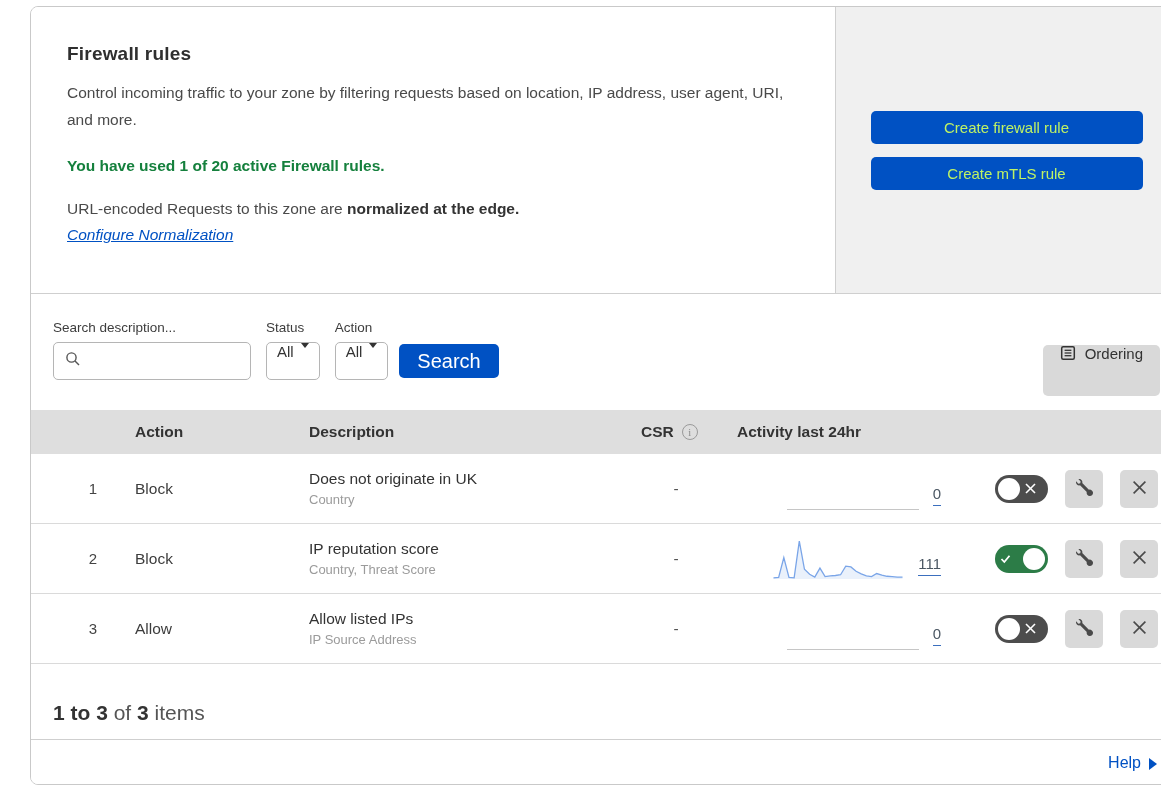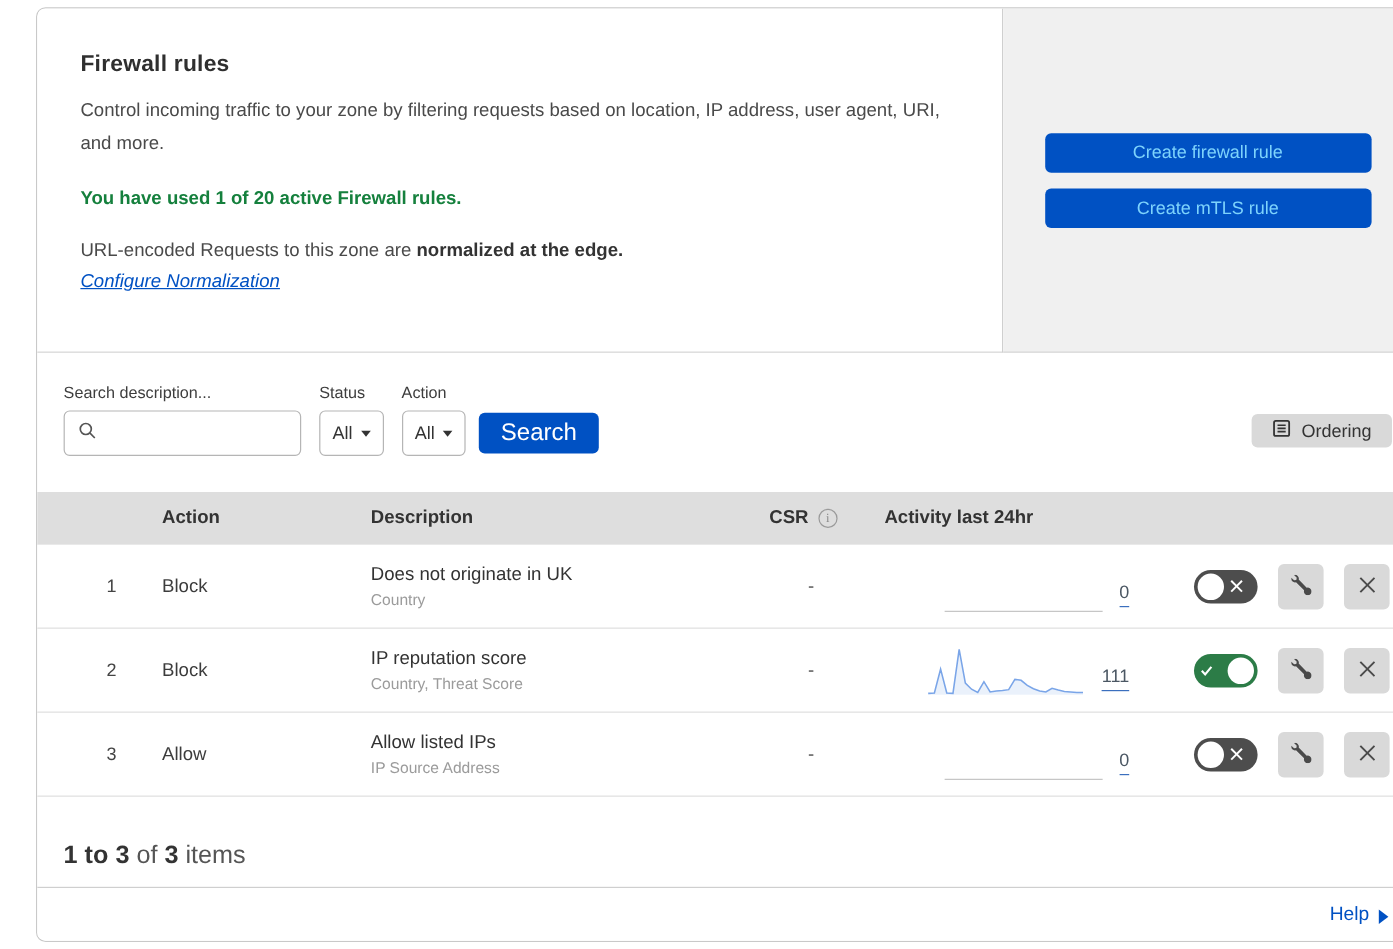"Create firewall rule" .btn-blue { color: #7dd3fc -> #bef264 }
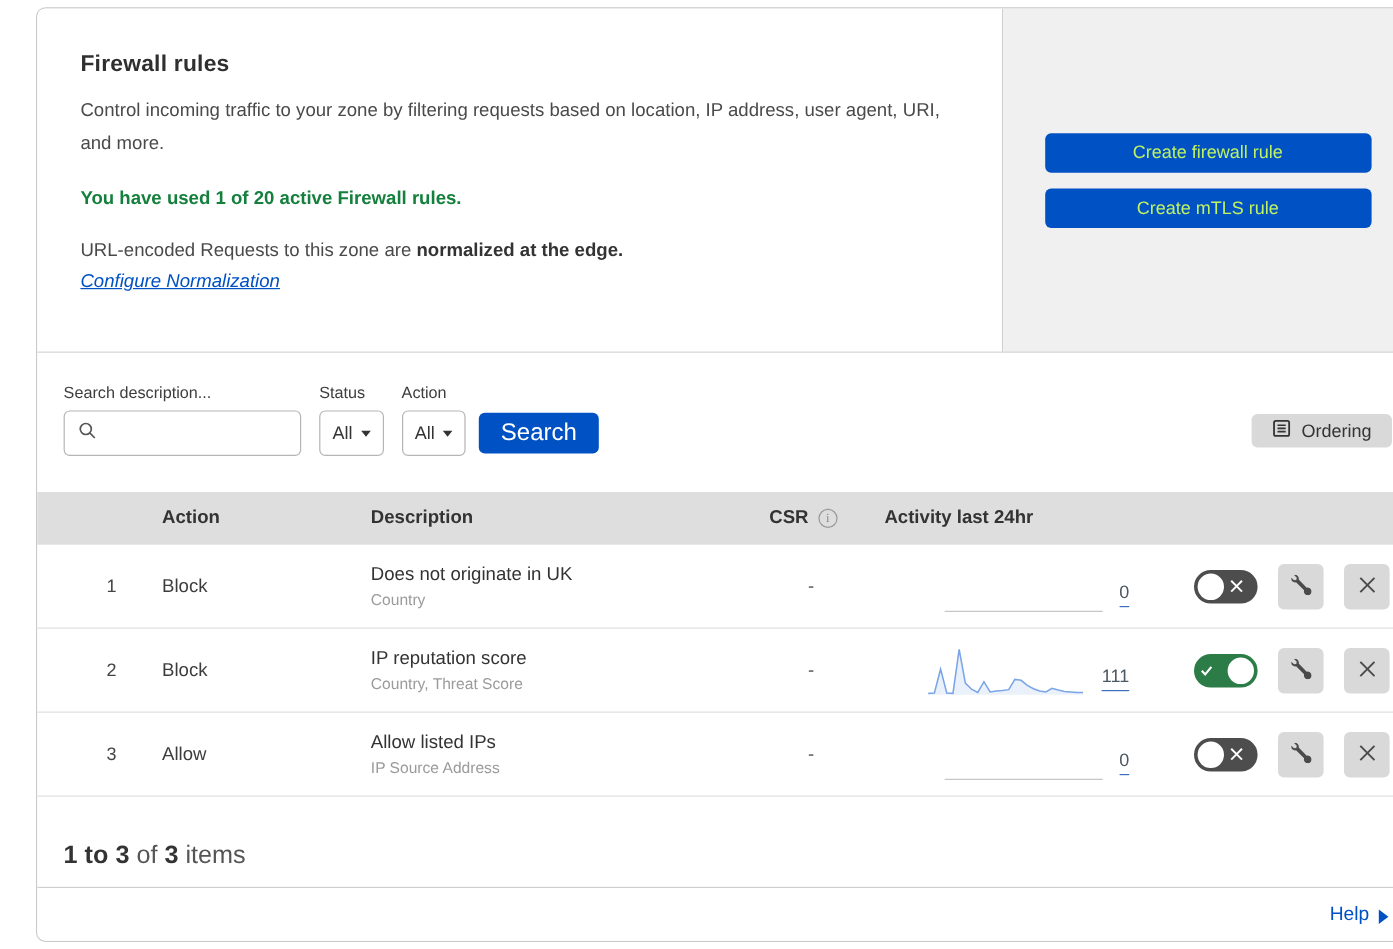"All" .selbox { align-items: center -> none }
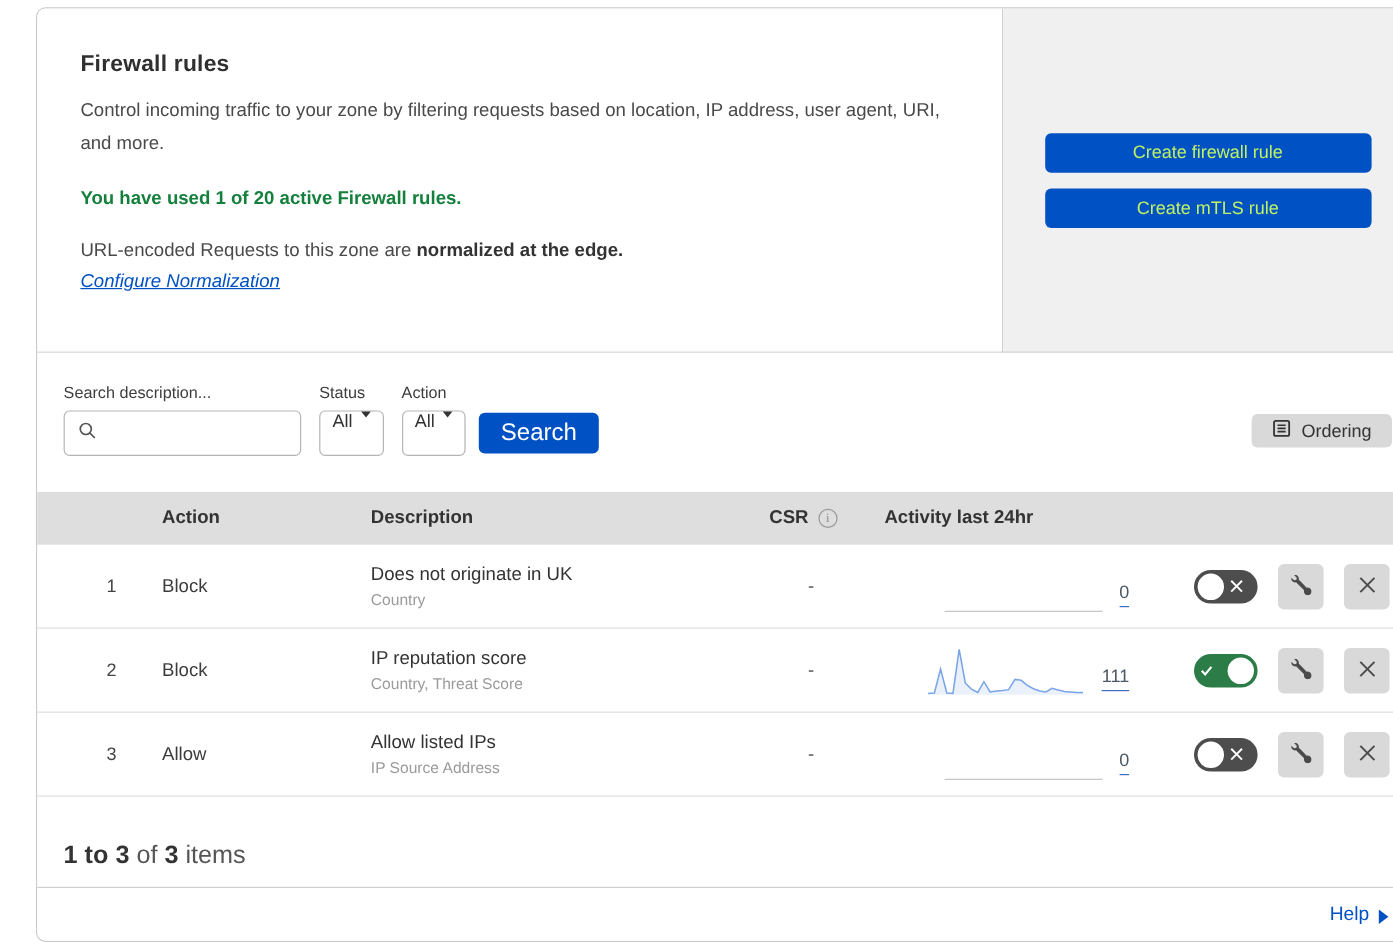"Ordering" .btn-ordering { align-items: center -> flex-start; height: 28px -> 51px }
